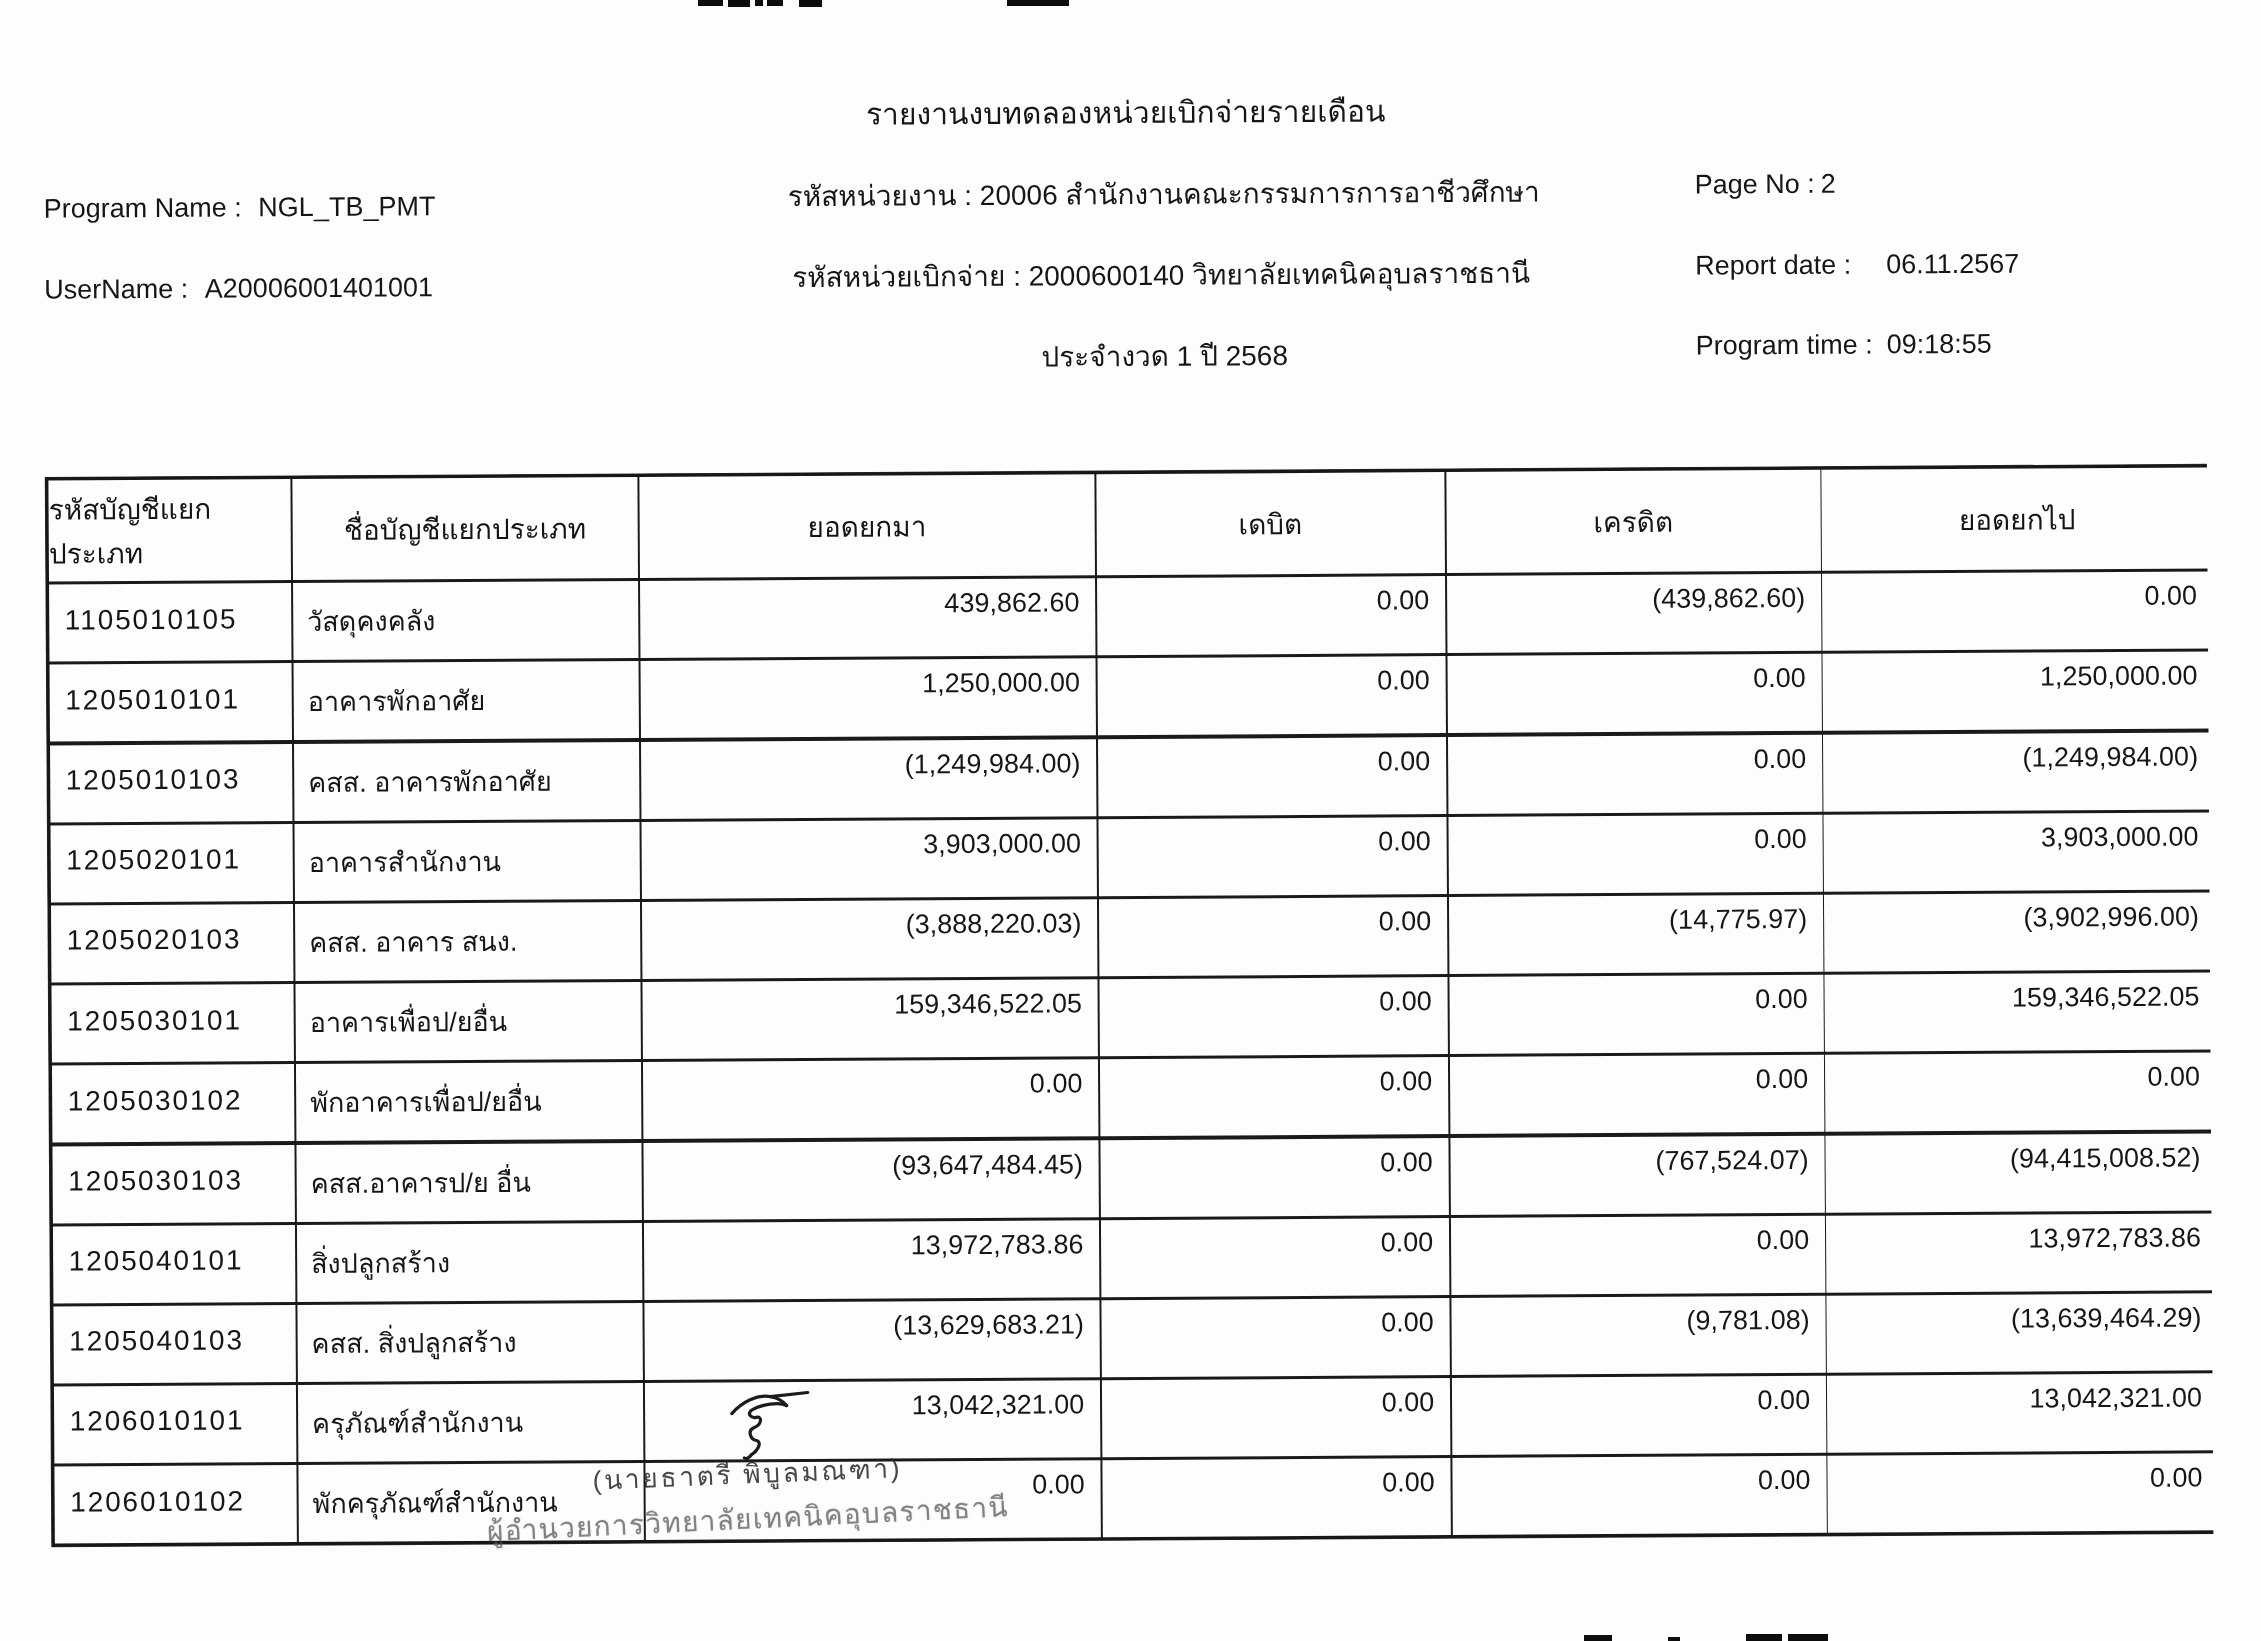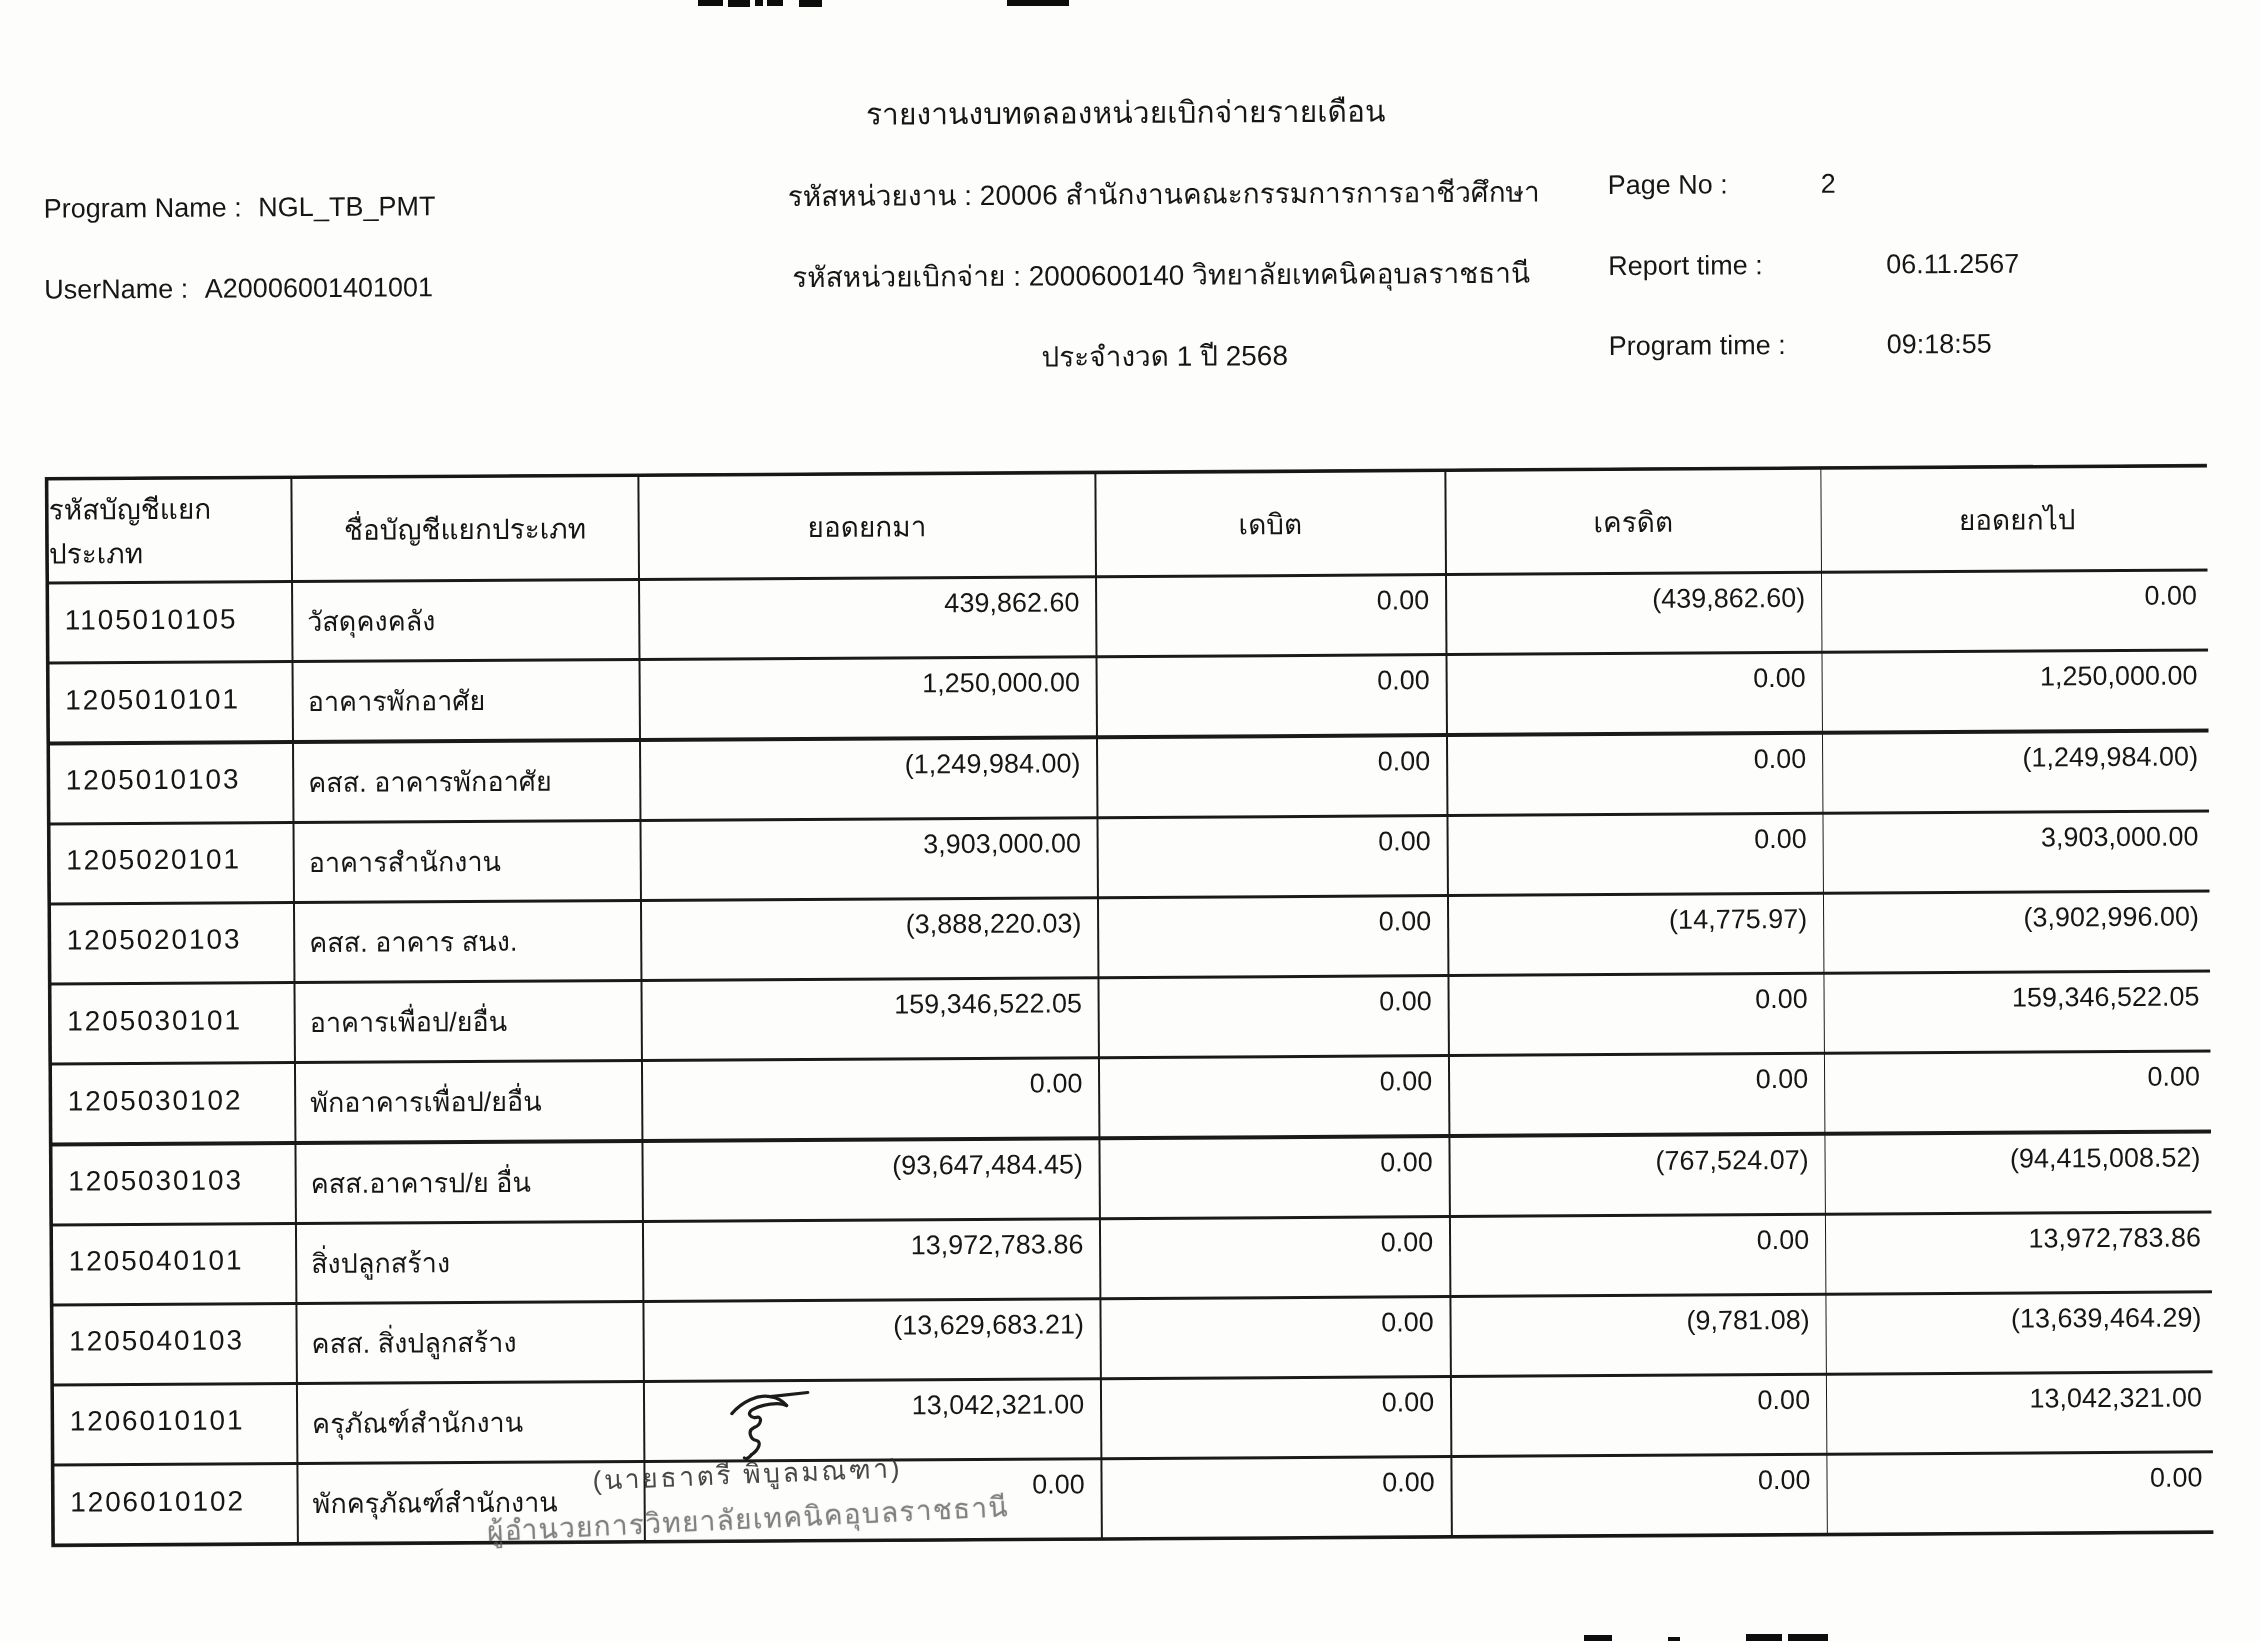"Page No :" .rlabel { left: 1612px -> 1699px }
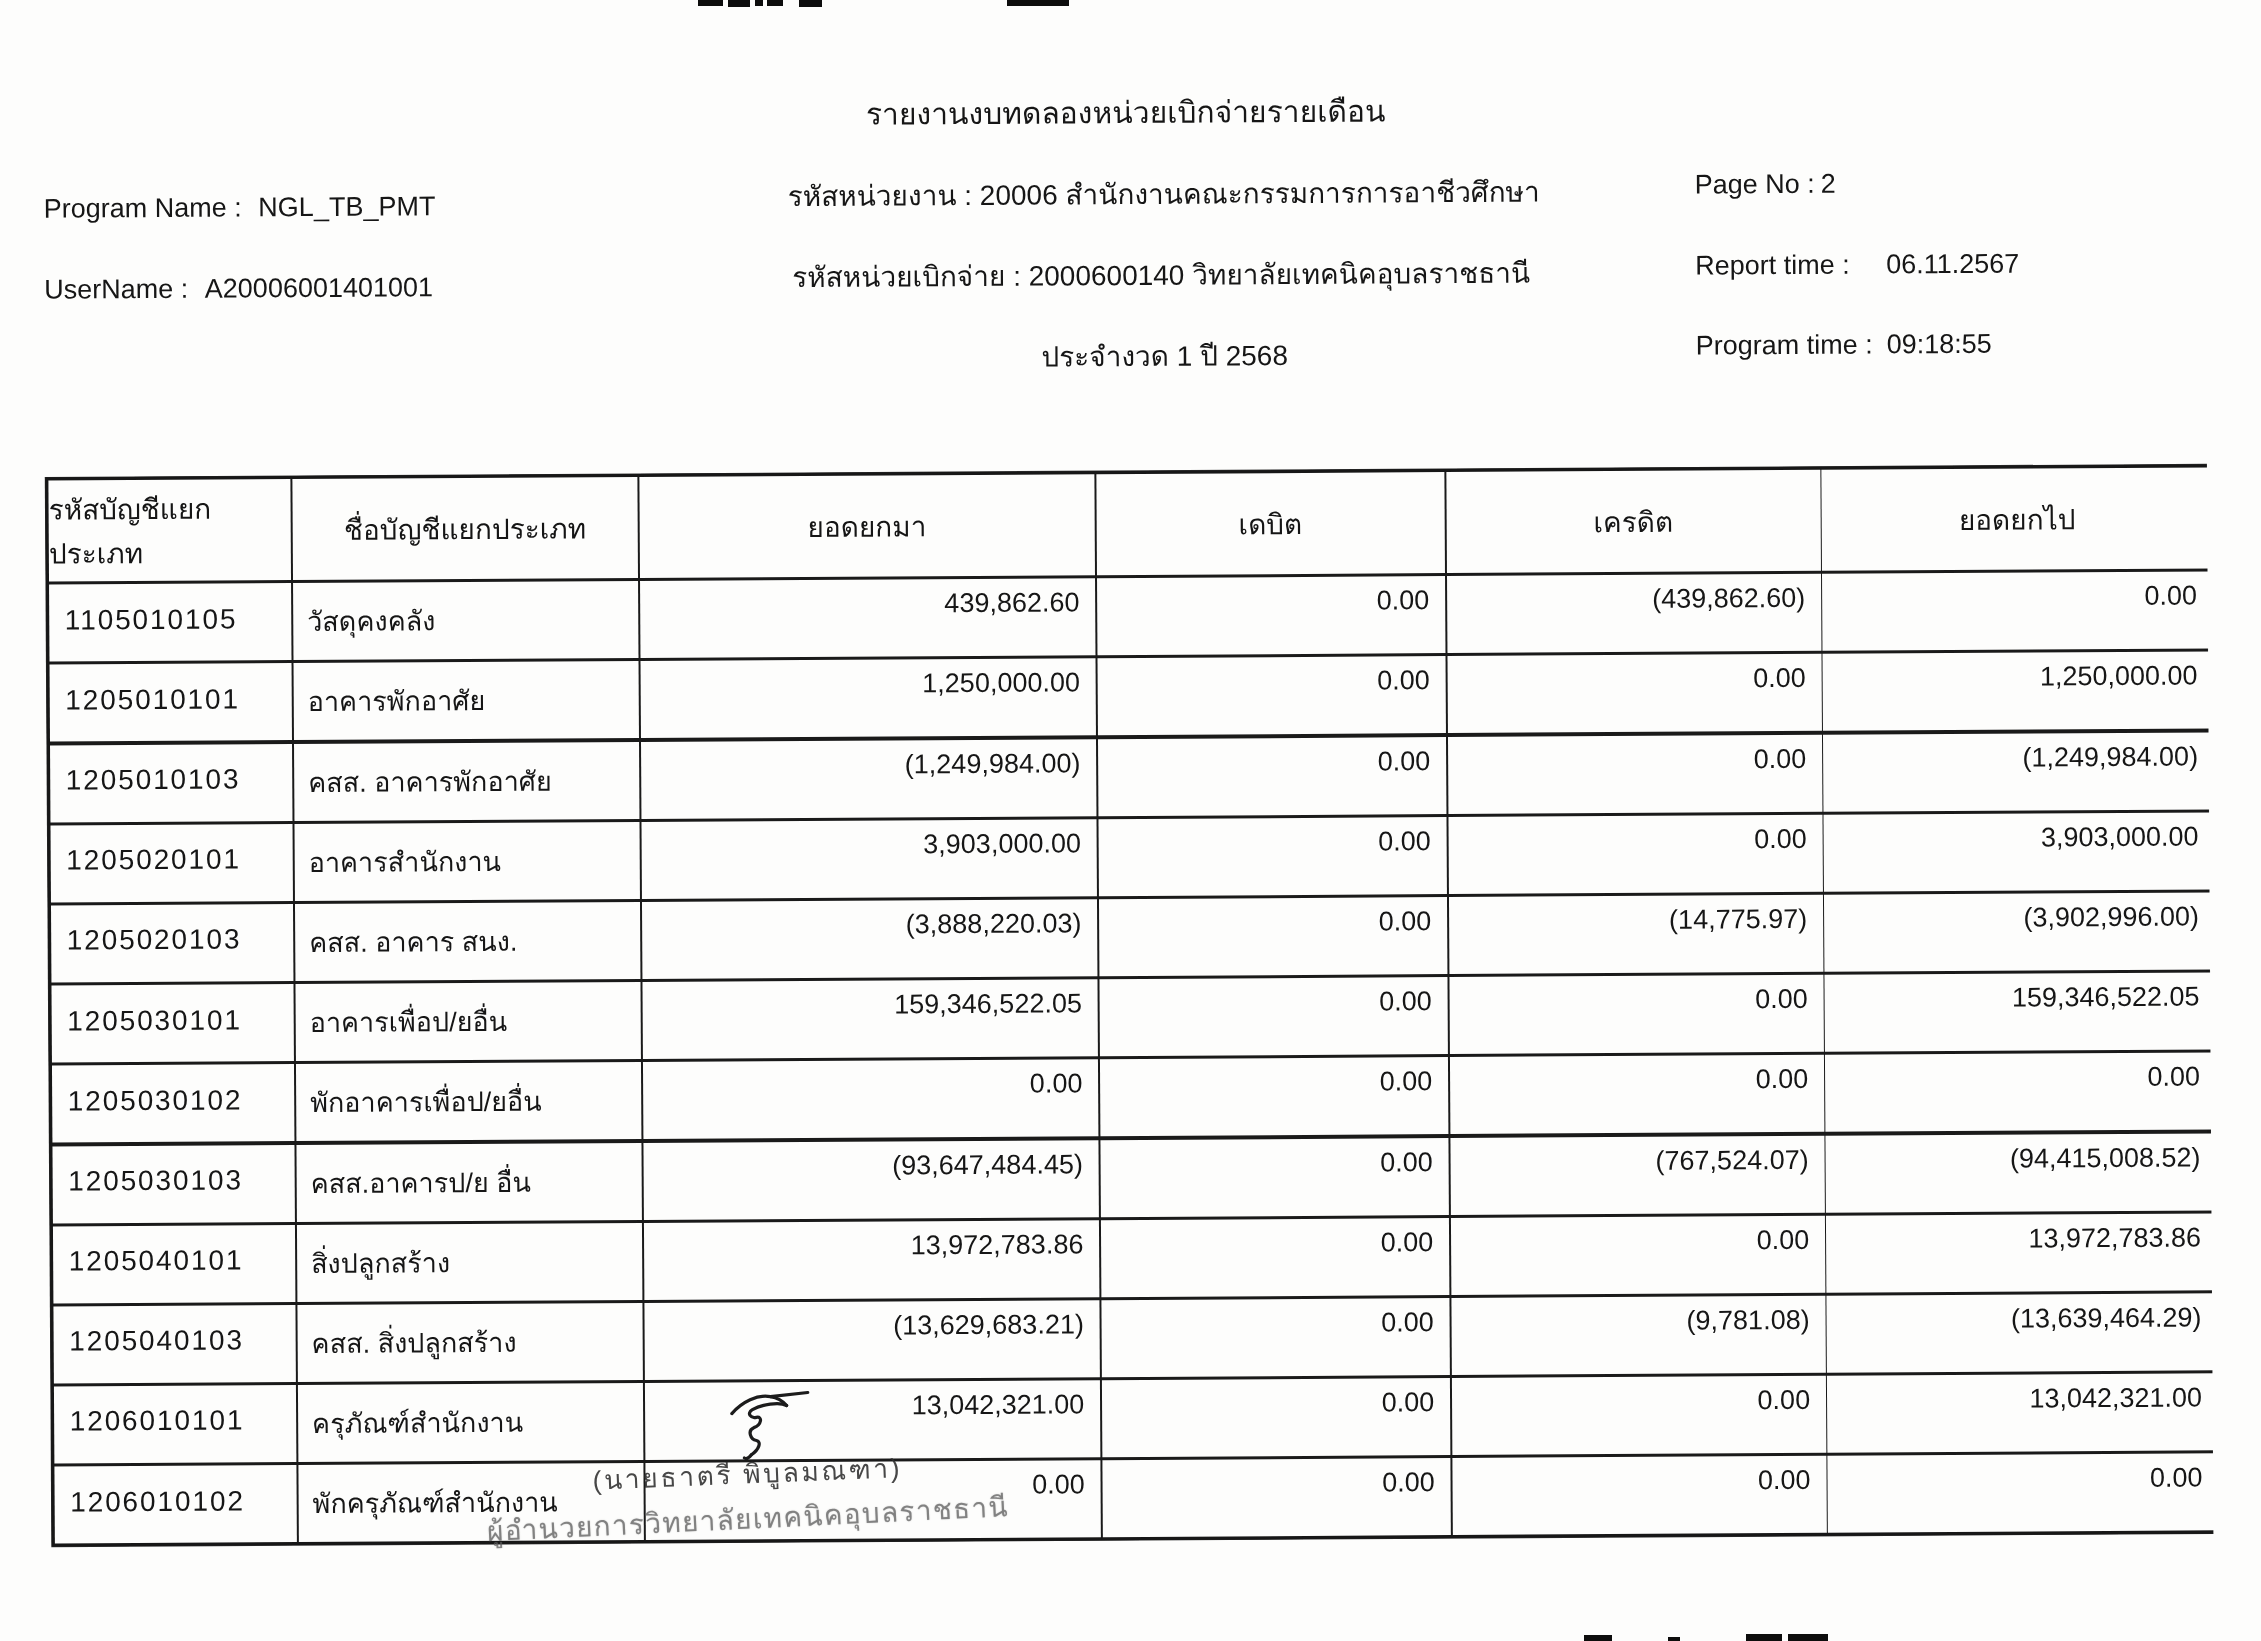"Report time :" div.hline { text: time -> date }
